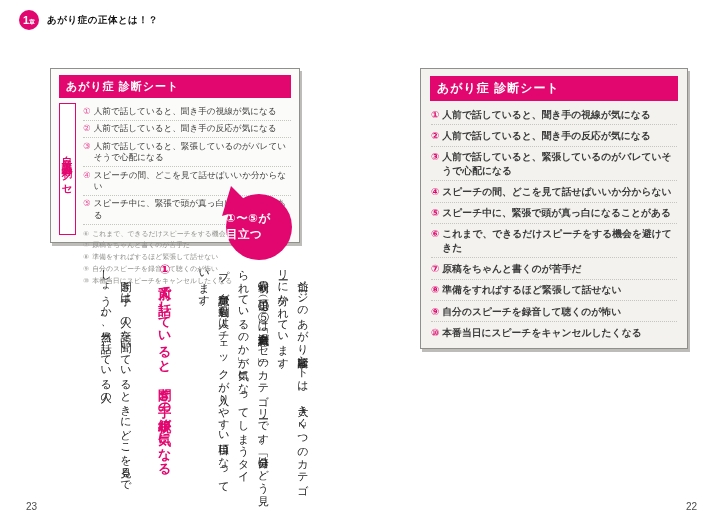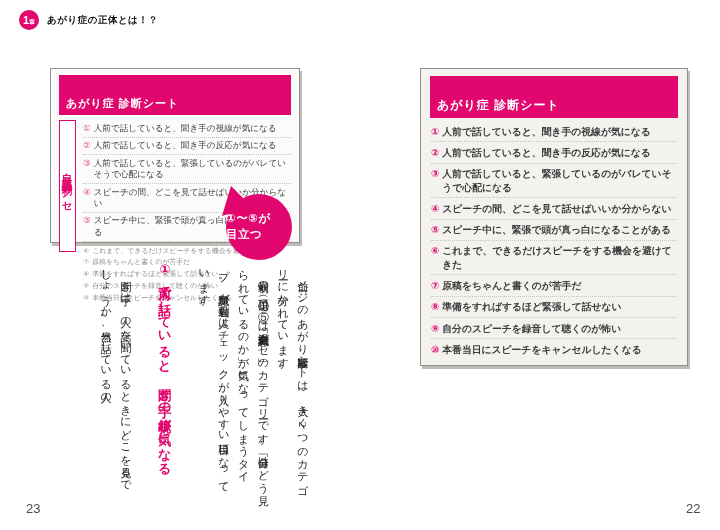"あがり症 診断シート" .sheet-title { padding: 21px 7px 4px 7px -> 4px 7px 4px 7px }
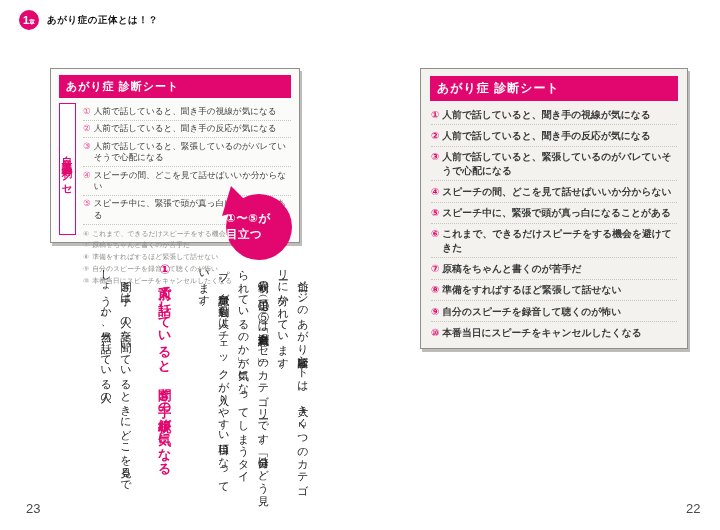"23" .pagenum { font-size: 13px -> 10px }
